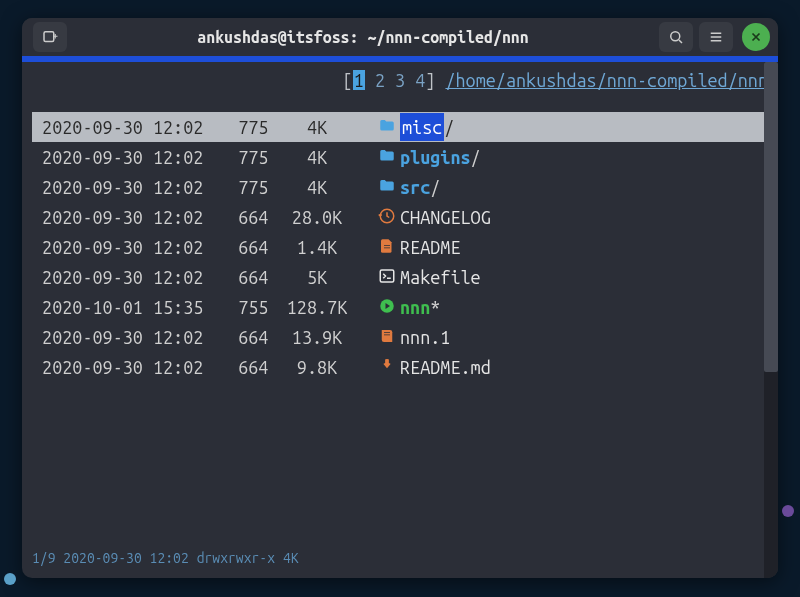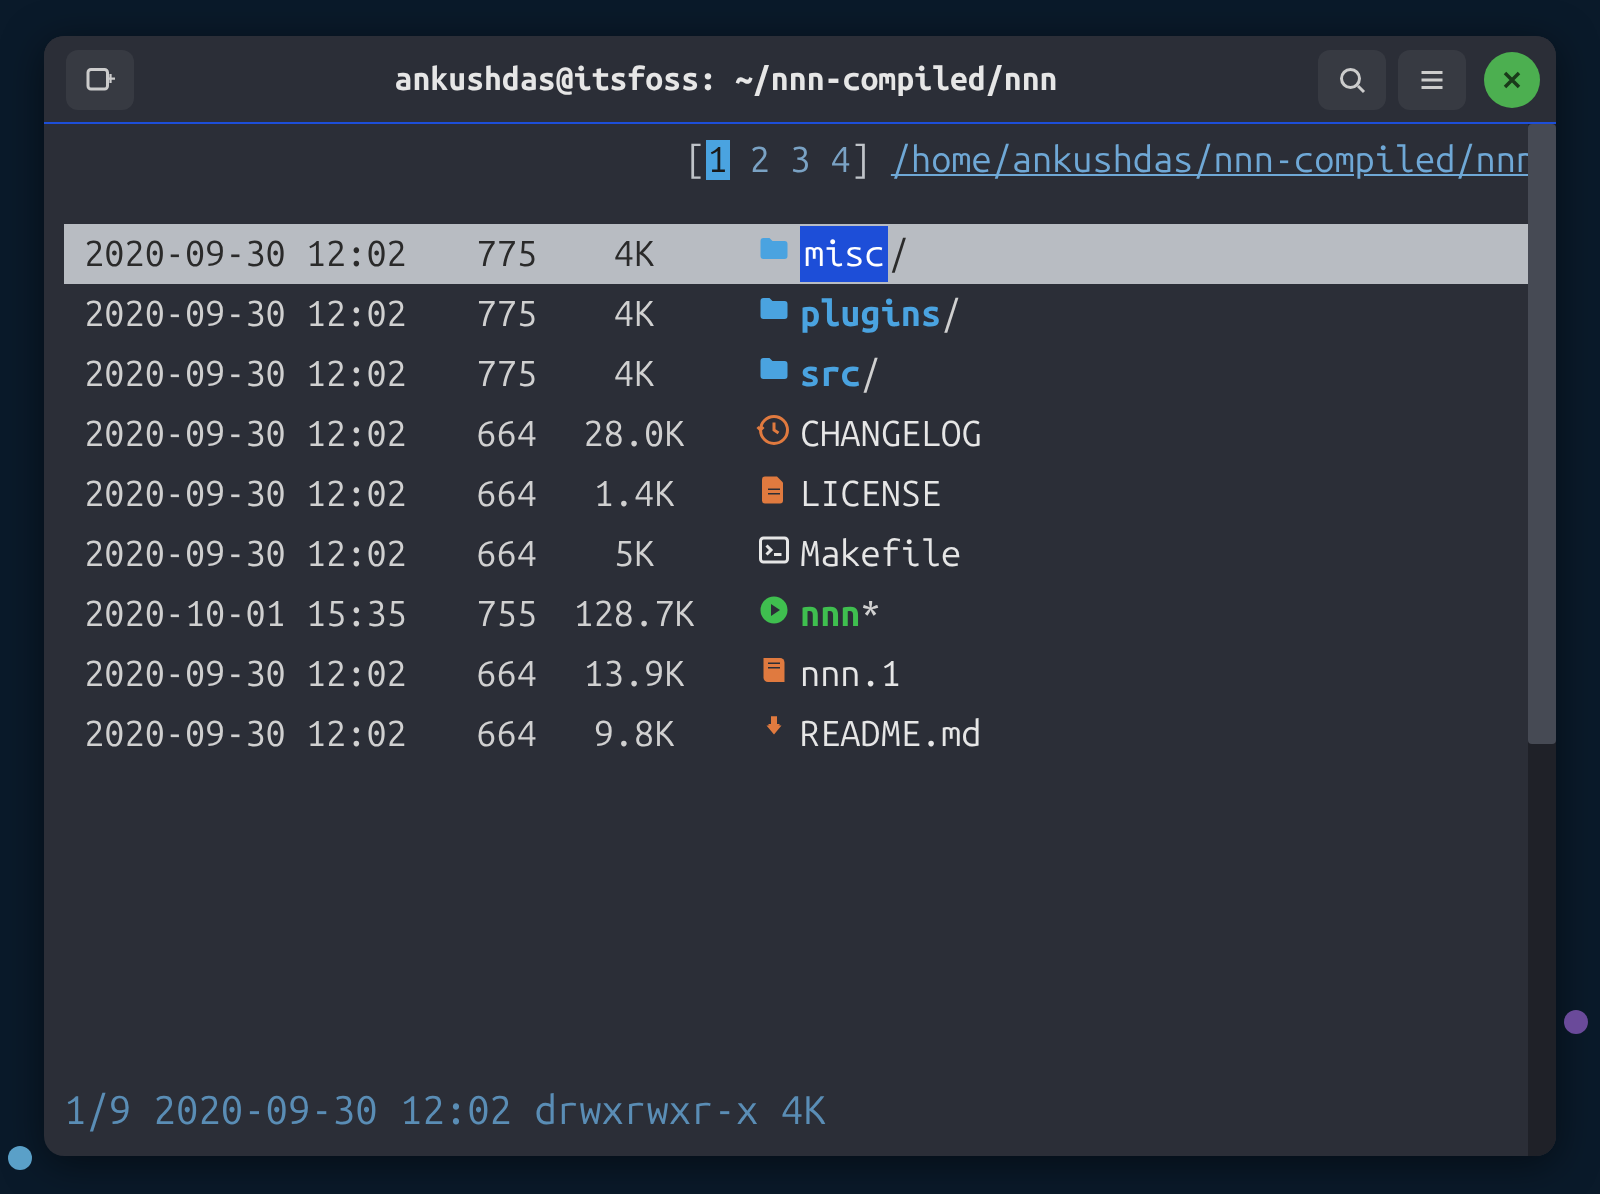"ankushdas@itsfoss: ~/nnn-compiled/nnn" .titlebar { border-bottom: 1px solid #1d4ed8 -> 6px solid #1d4ed8 }
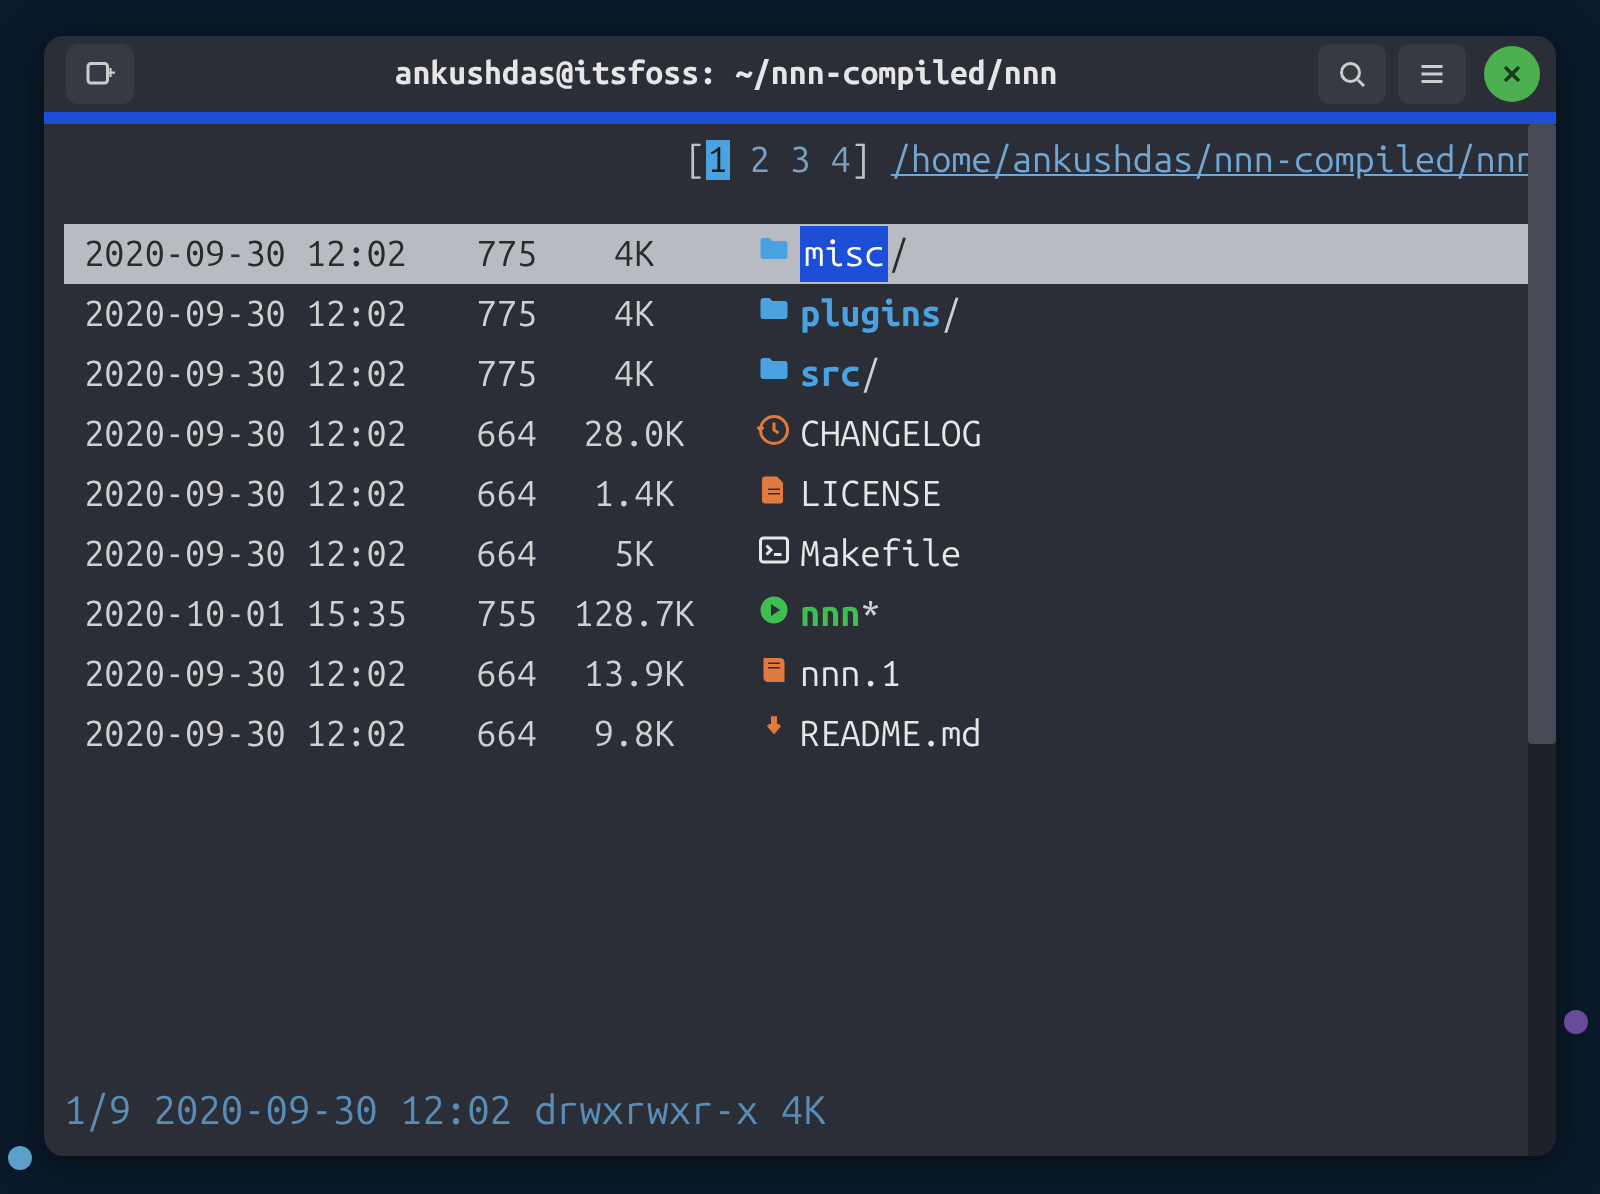"LICENSE" span.name-file { text: LICENSE -> README }
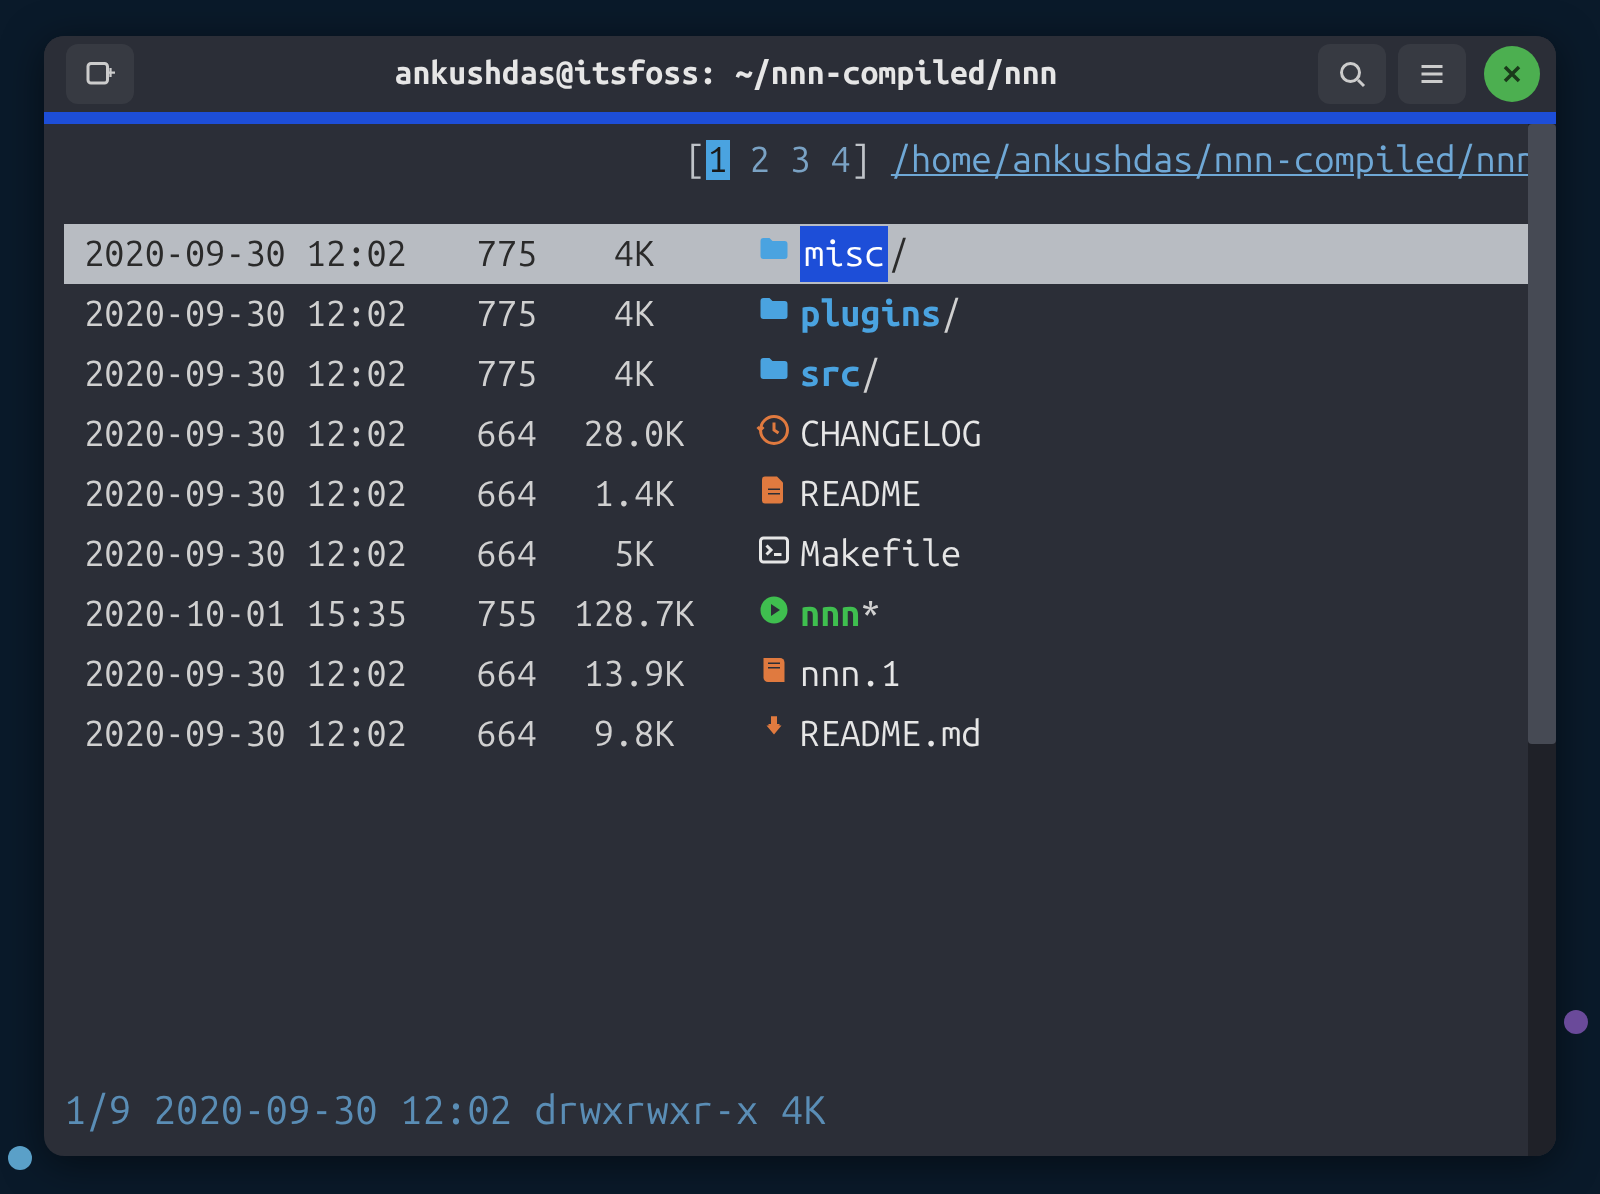"1/9 2020-09-30 12:02 drwxrwxr-x 4K" .status-line { font-size: 20px -> 14px }
